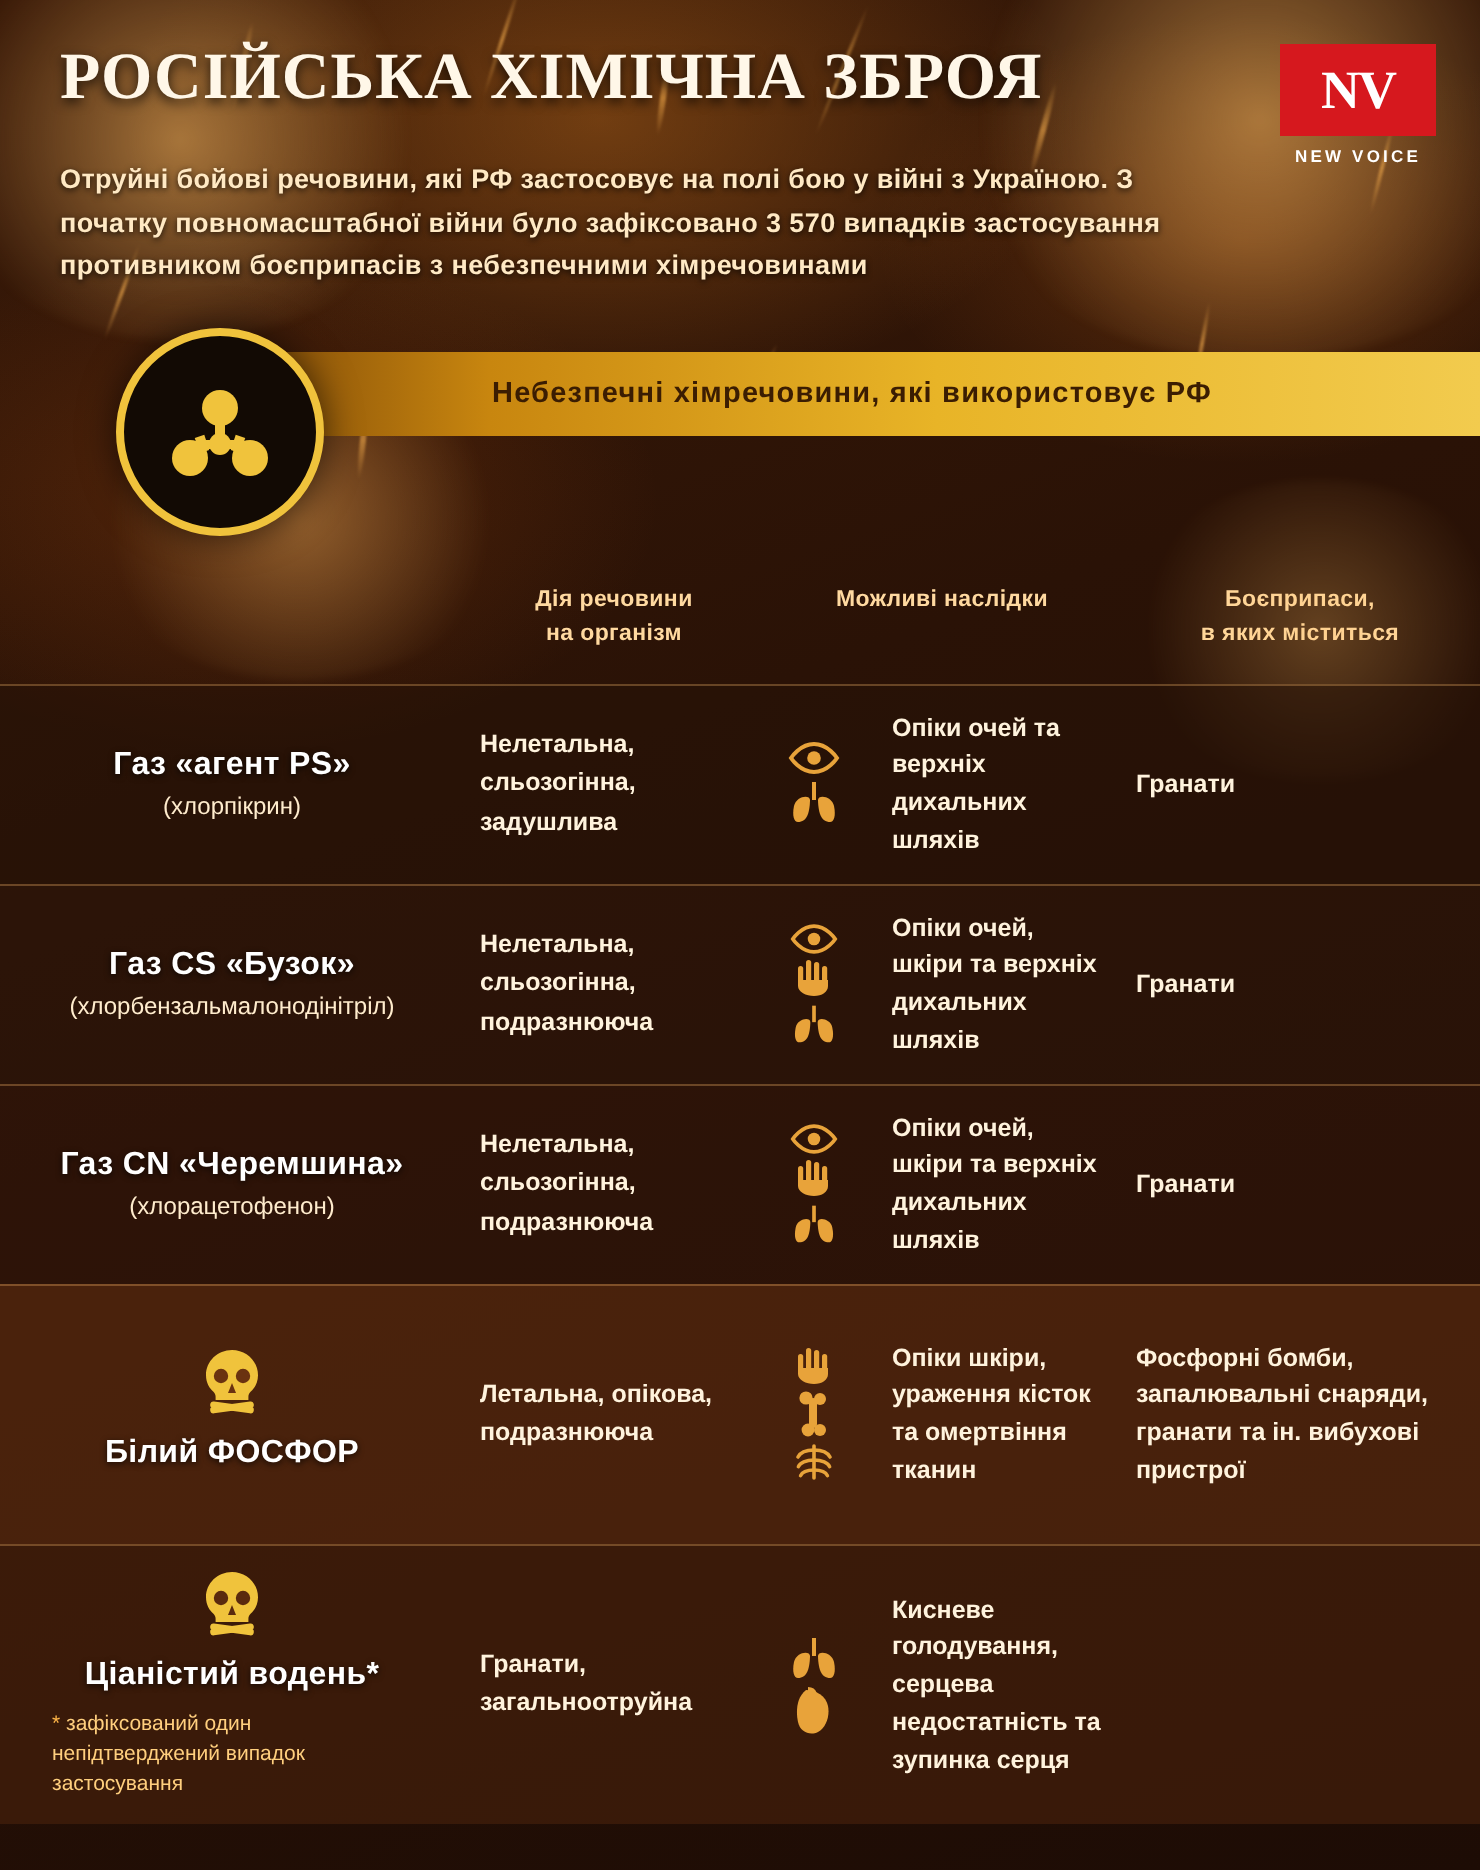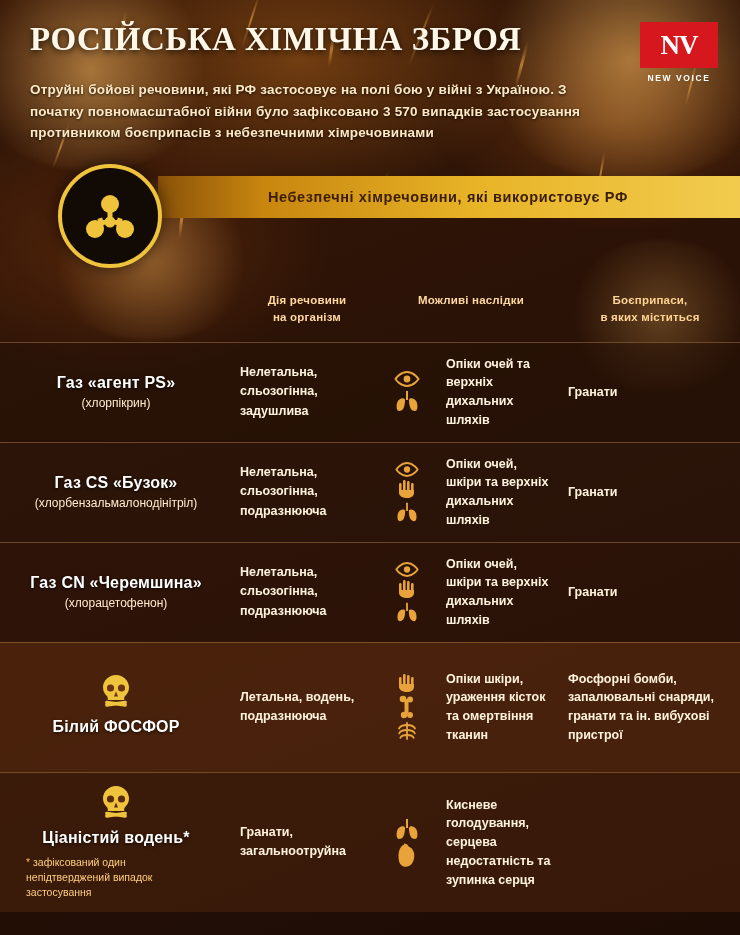"Небезпечні хімречовини, які використовує" .banner { left: 158px -> 136px }
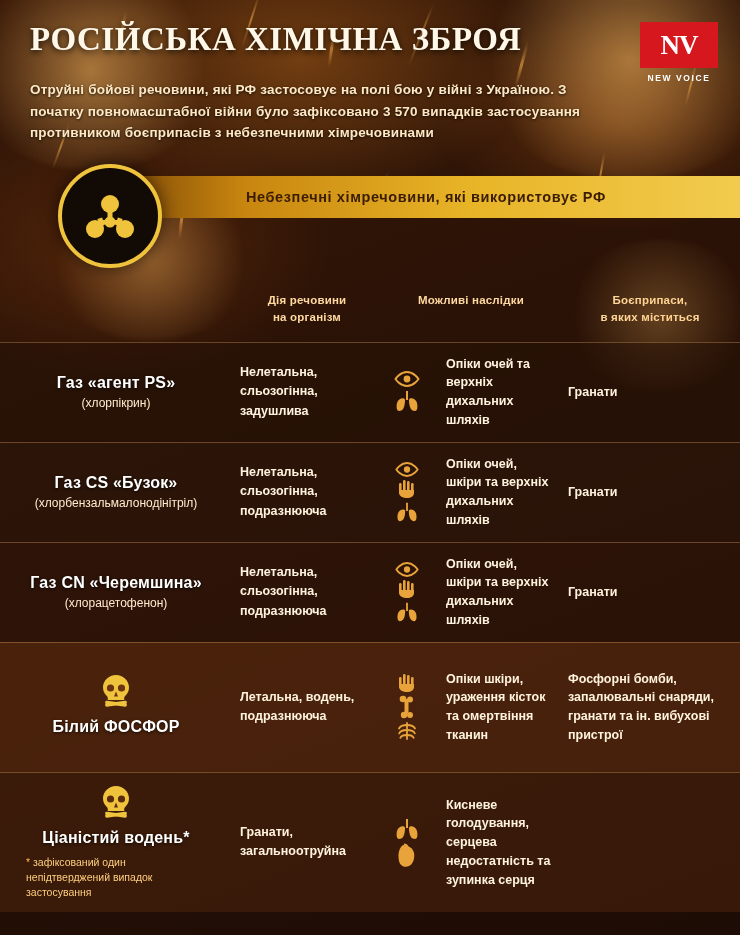"Летальна, водень, подразнююча" div.cell { text: водень -> опікова }
